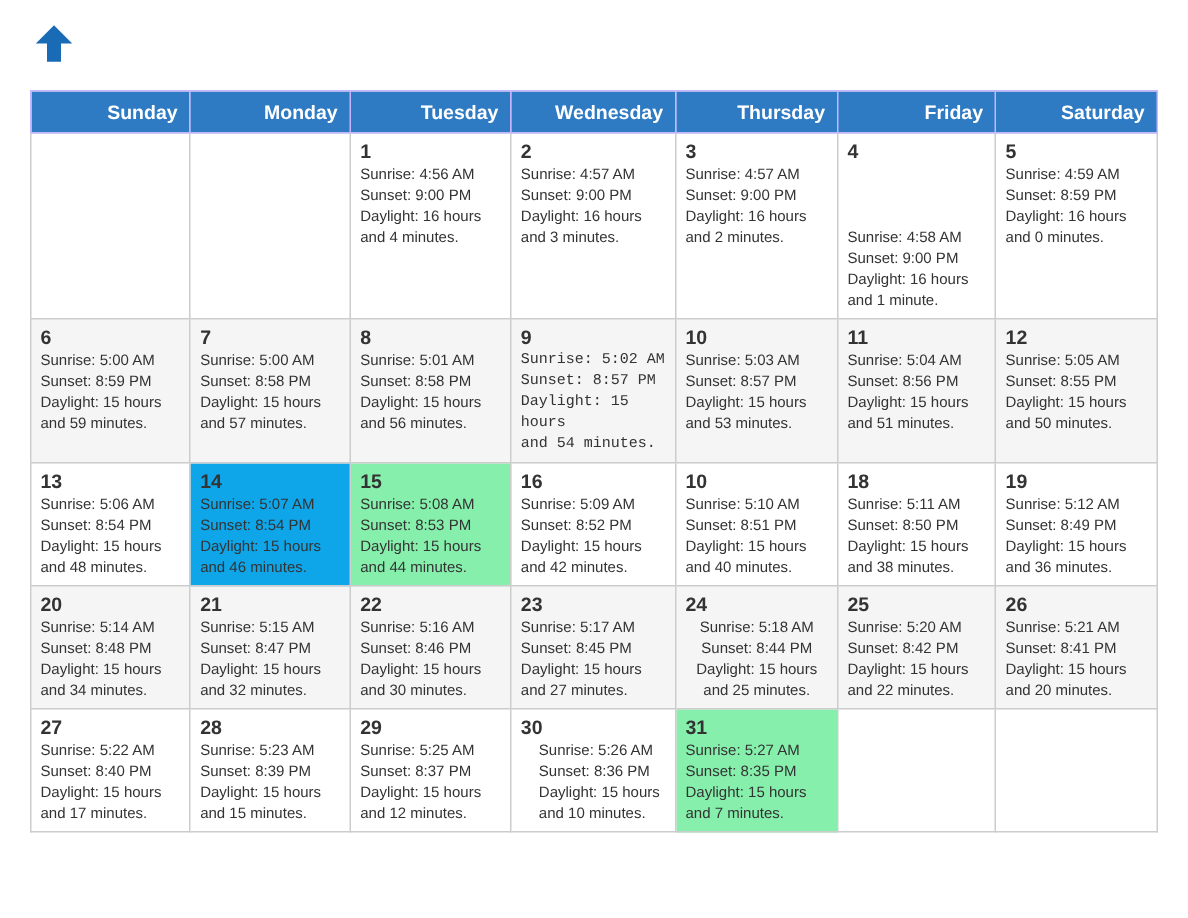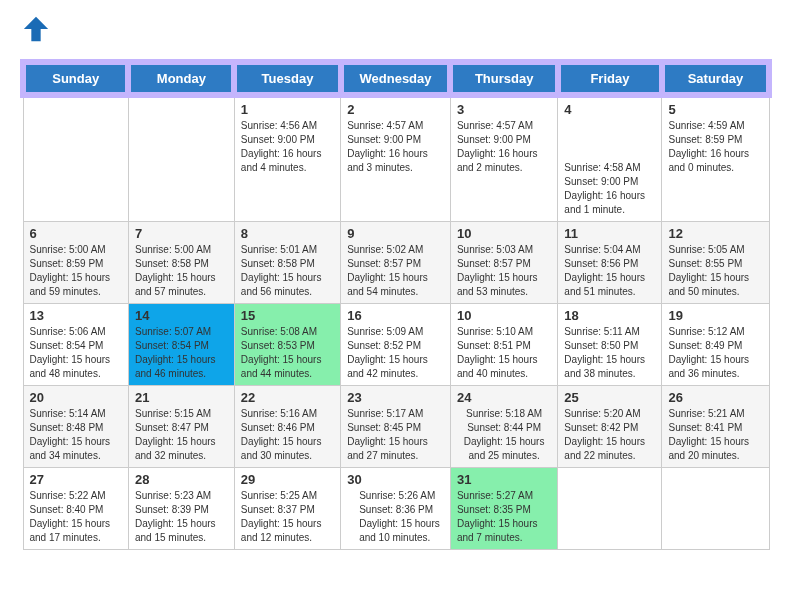"Sunday" .calendar th { border: 6px solid #c4b5fd -> 1px solid #c4b5fd; text-align: center -> right }
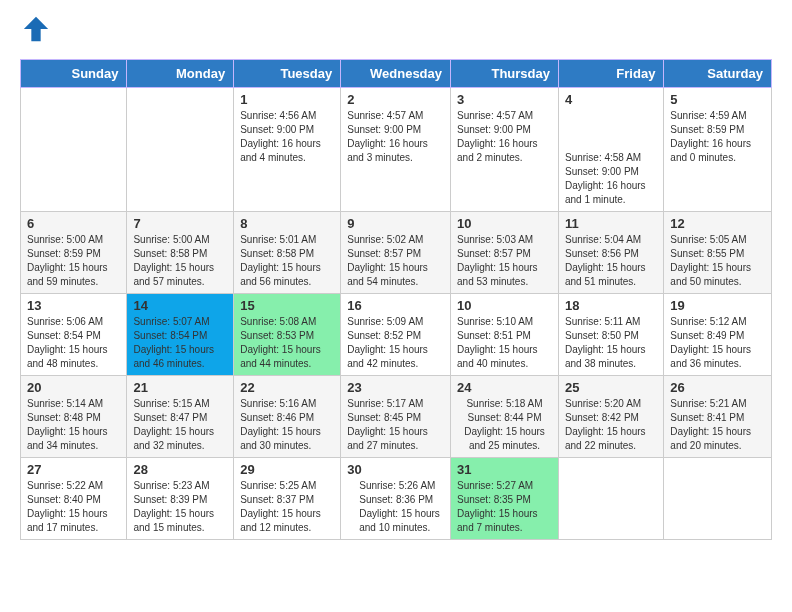"Sunrise: 5:02 AM" div.day-info { font-family: none -> Liberation Mono, monospace }
